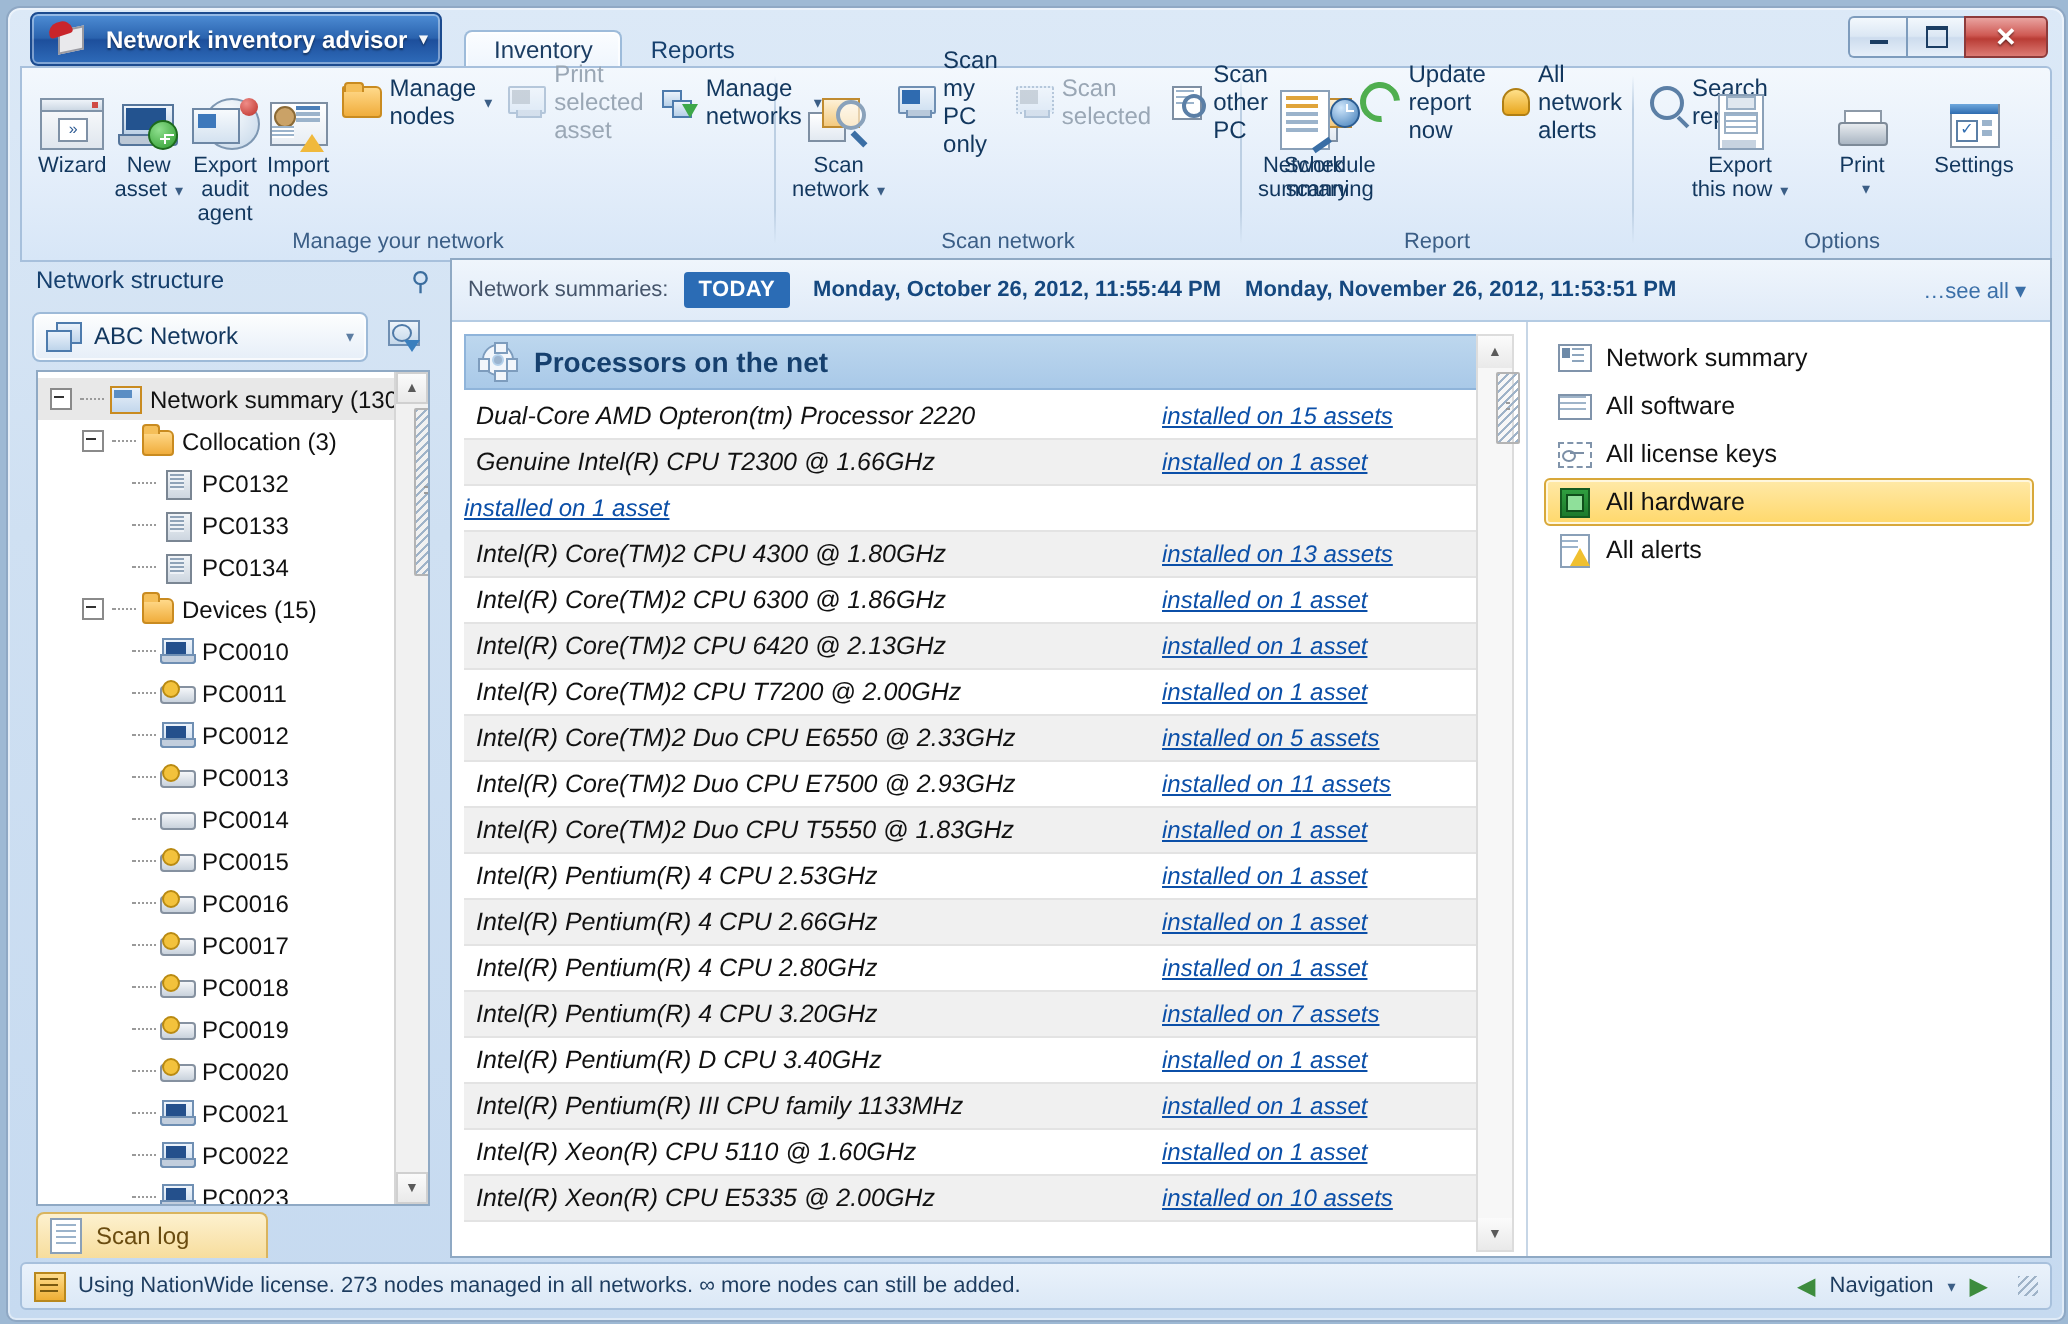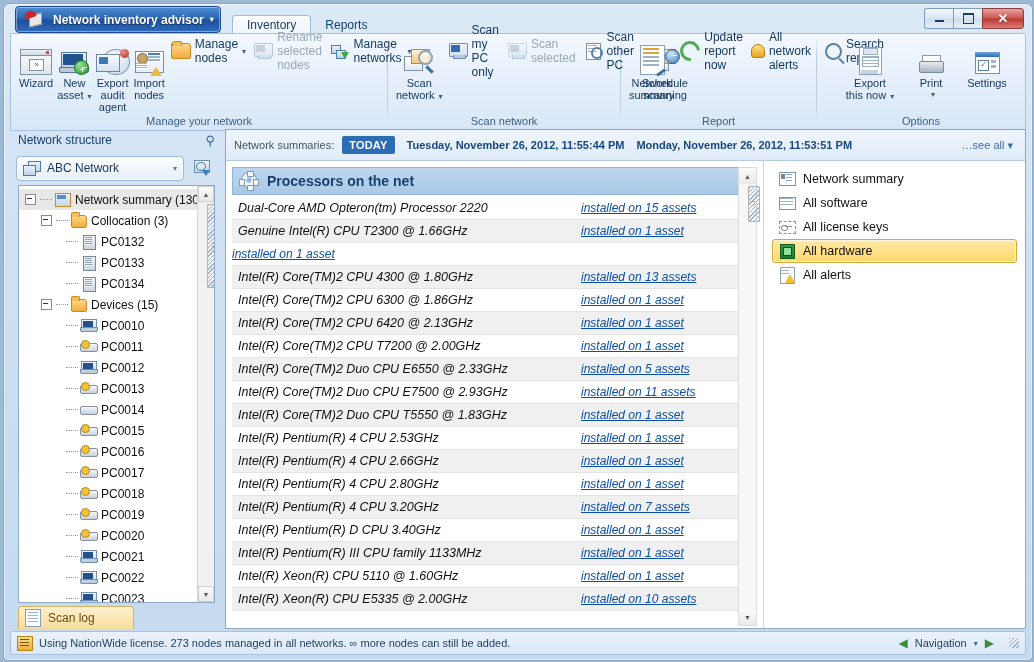"Rename selected nodes" span { text: Rename selected nodes -> Print selected asset }
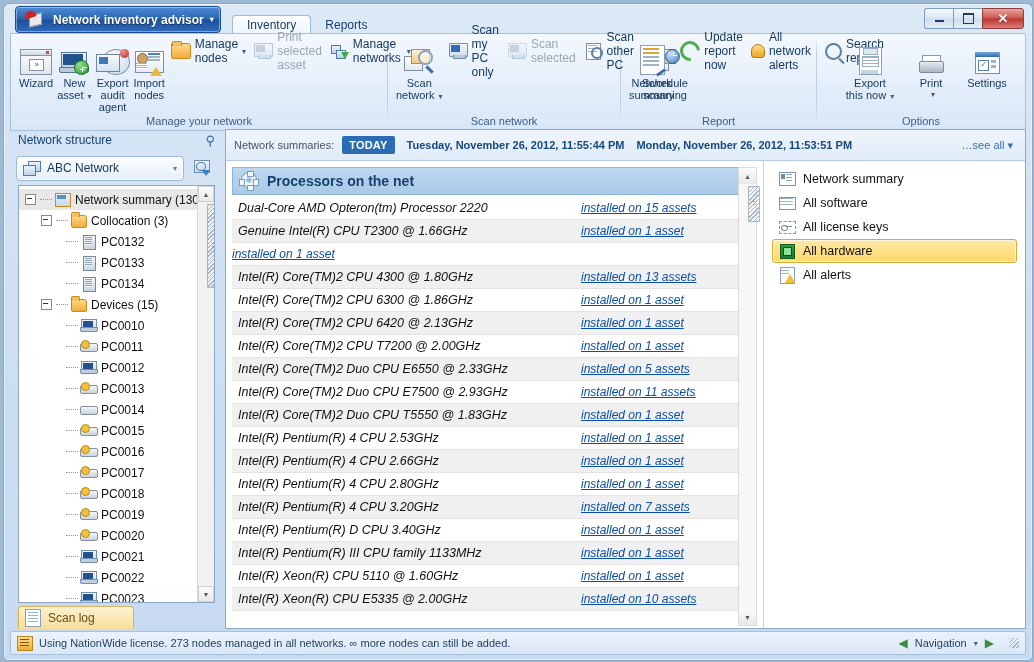"Tuesday, November 26, 2012, 11:55:44" span.sum-date { text: Tuesday, November -> Monday, October }
